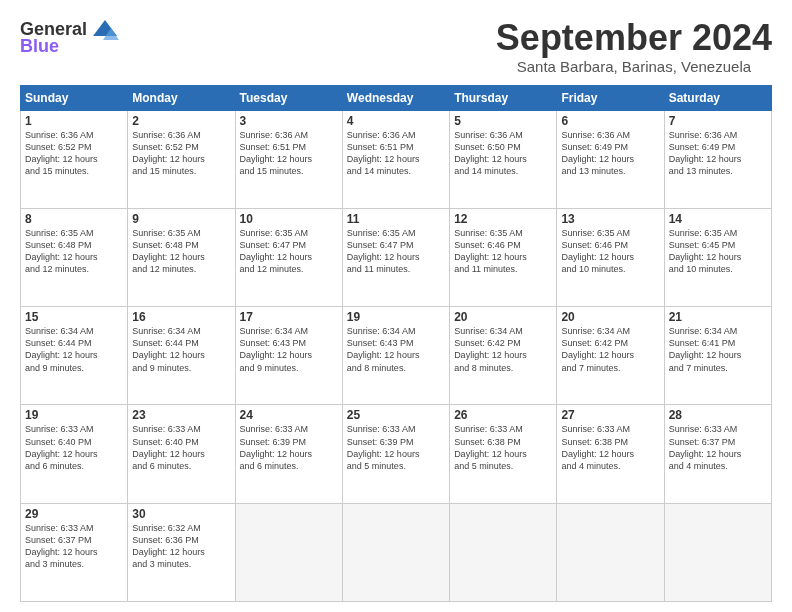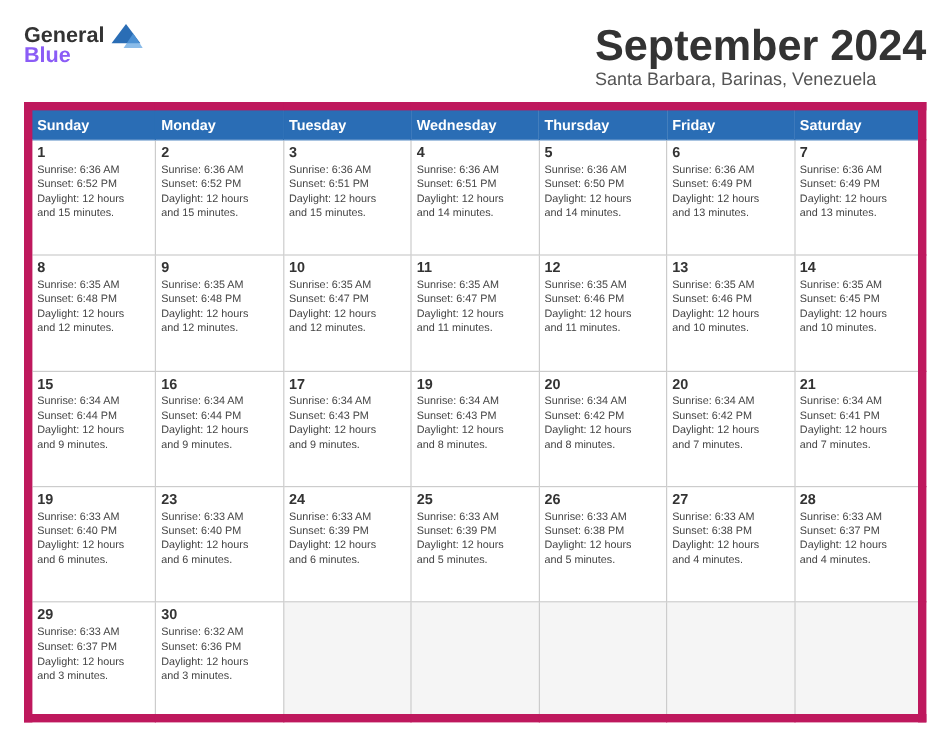"September 2024" .title-area { text-align: left -> center }
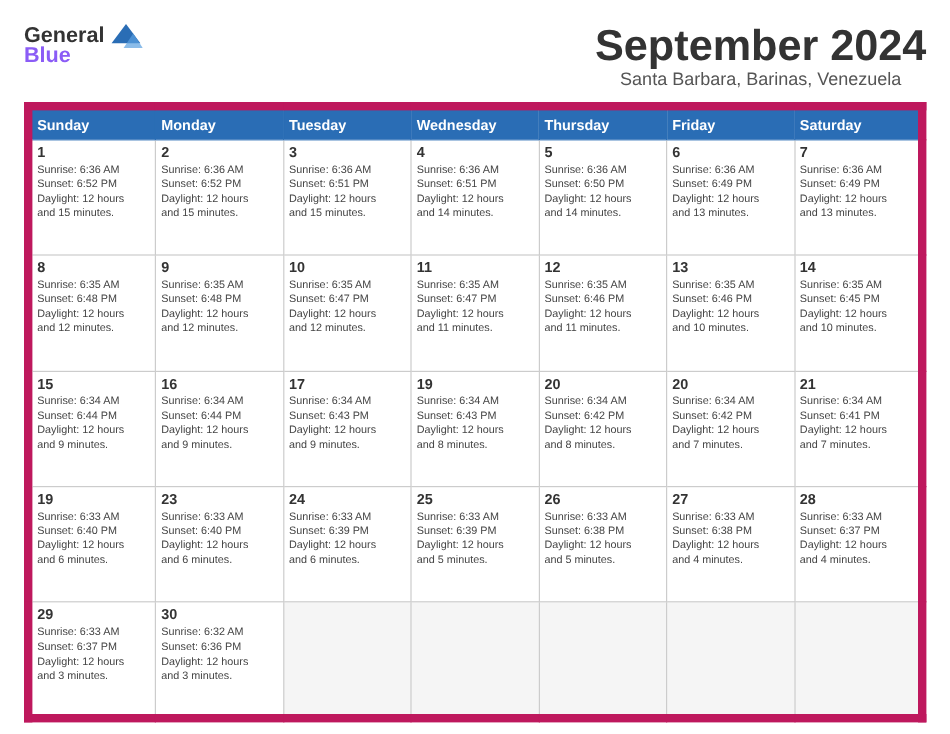"Sunday" .calendar { border: 7px solid #be185d -> 1px solid #be185d }
